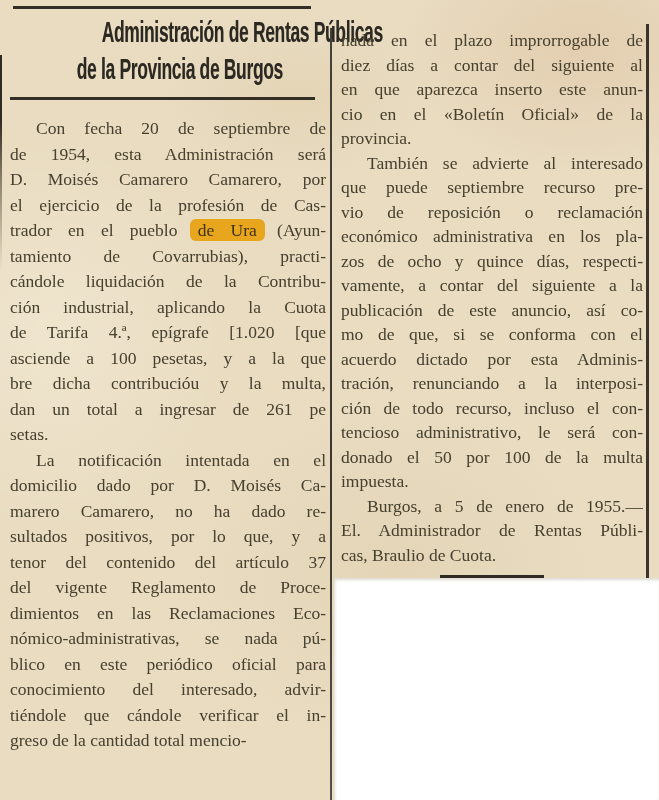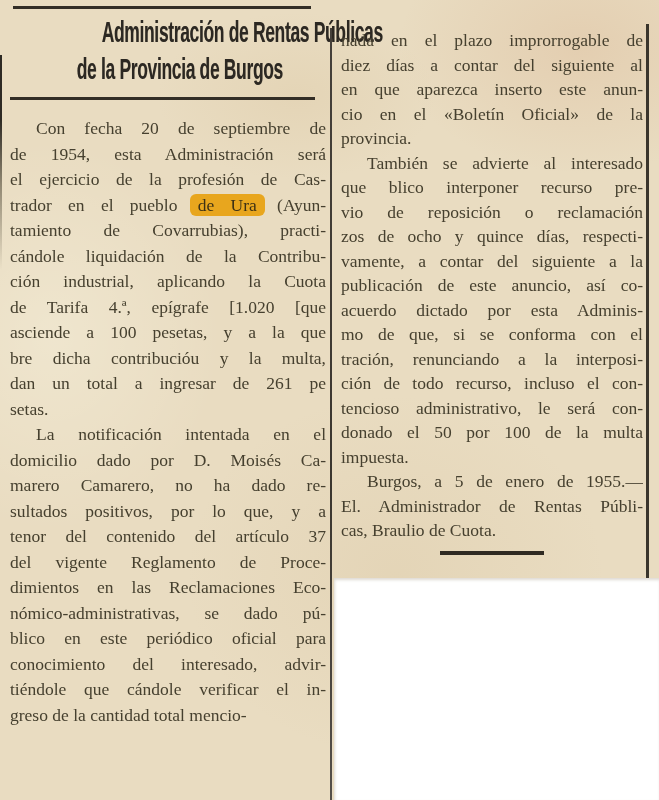"D. Moisés Camarero Camarero, por" div.line { html: none -> <div>D. Moisés Camarero Camarero, por</div> }
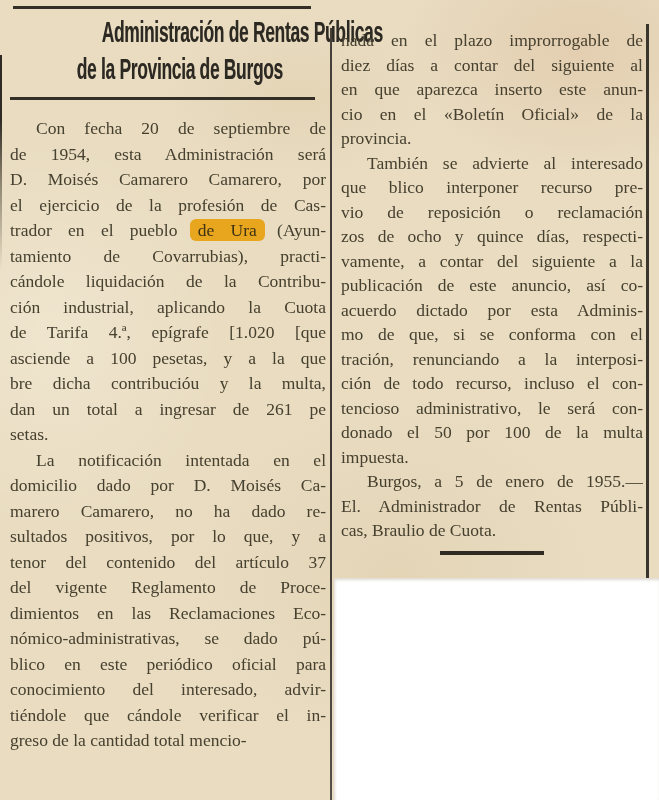"que blico interponer recurso pre-" div.line { text: blico interponer -> puede septiembre }
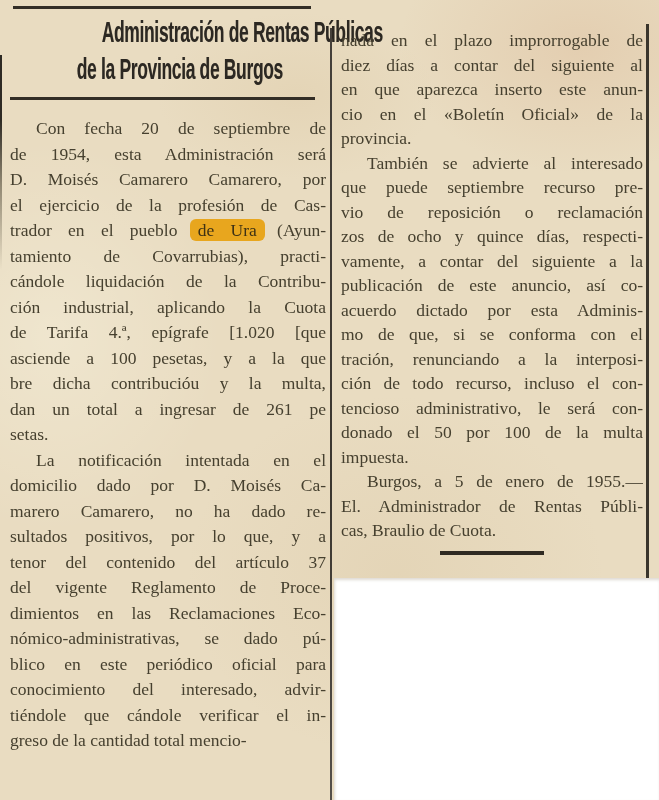"económico administrativa en los pla-" div.line { html: none -> <div>económico administrativa en los pla-</div> }
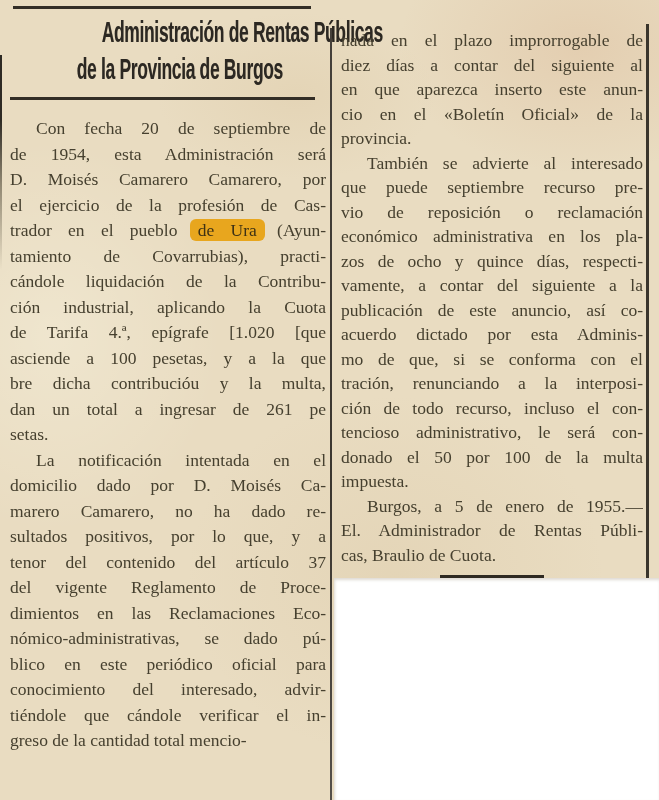"acuerdo dictado por esta Adminis-" div.line { order: before "mo de que, si se" -> after "mo de que, si se" }
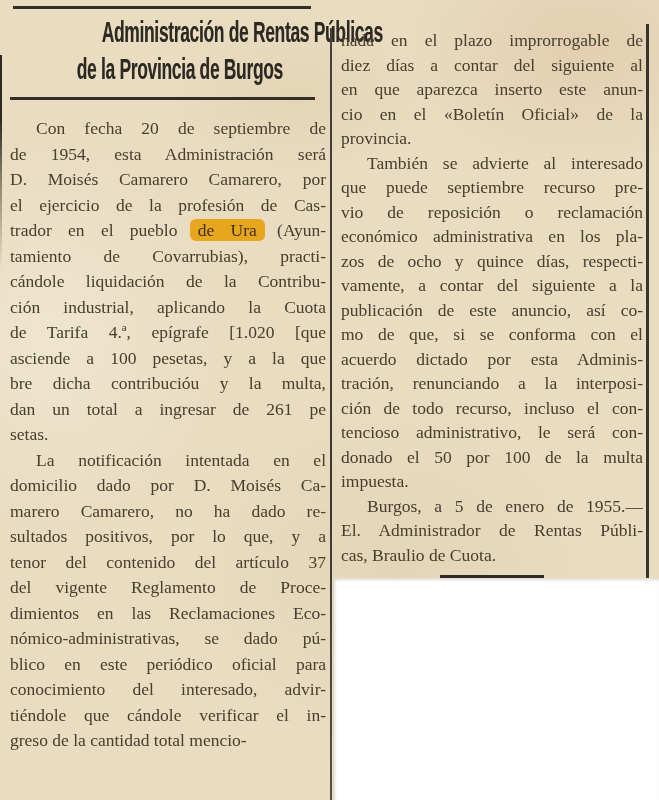"nómico-administrativas, se dado pú-" div.line { text: dado -> nada }
